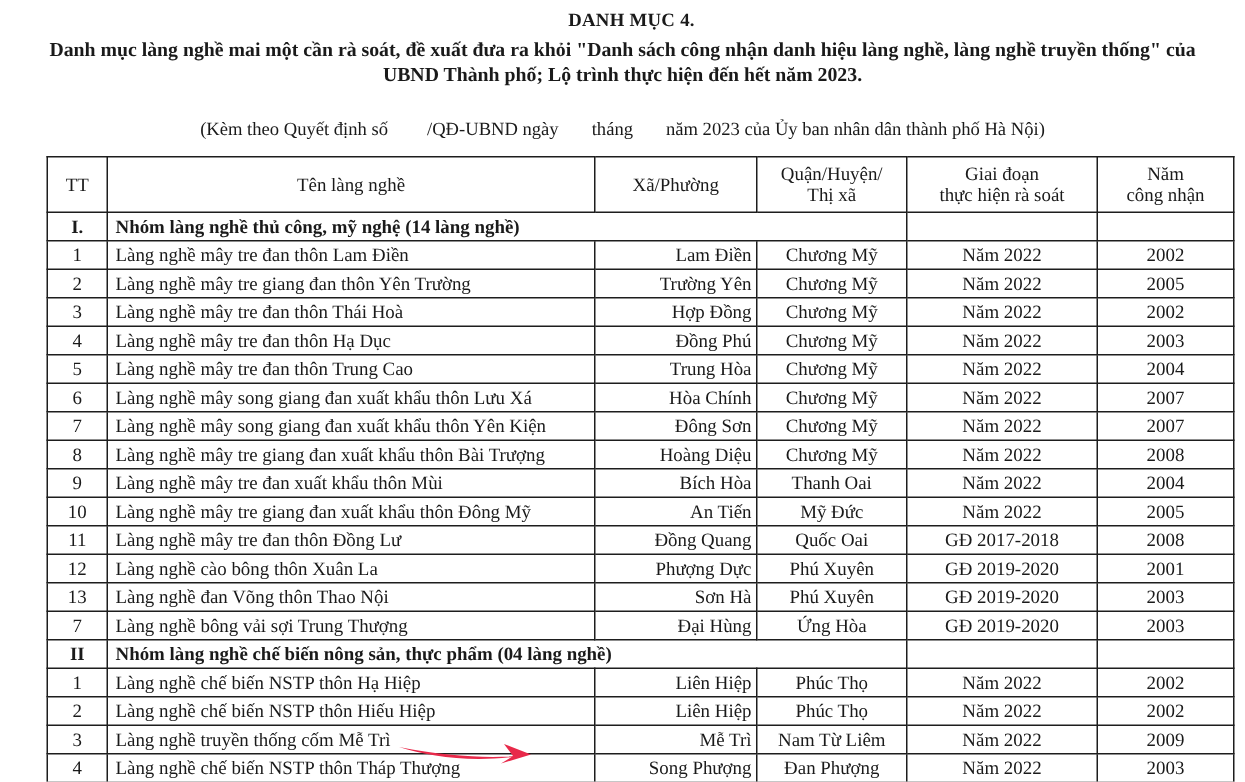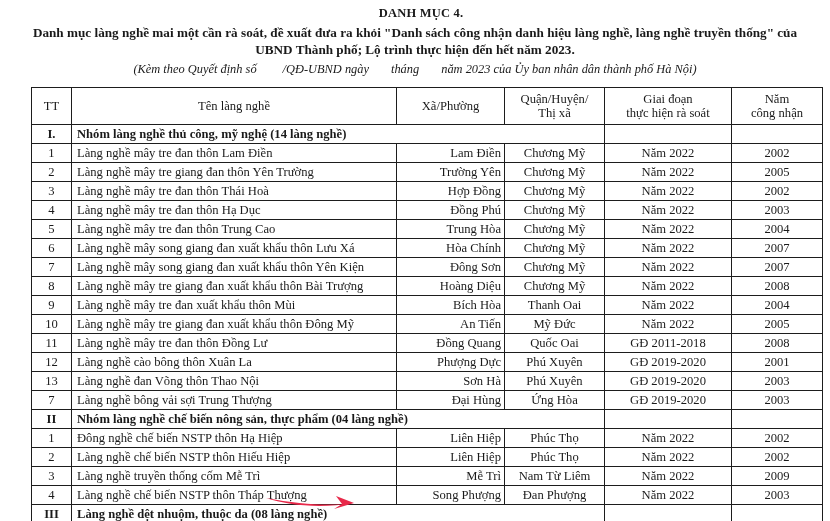"(Kèm theo Quyết định số" .doc-note { font-style: italic -> none; margin-top: 3px -> 20px }
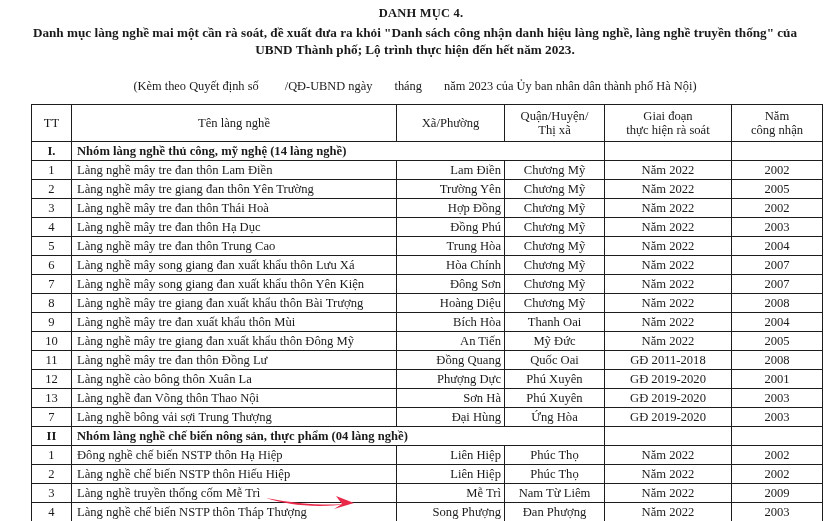"GĐ 2011-2018" td.c-giai { text: 2011-2018 -> 2017-2018 }
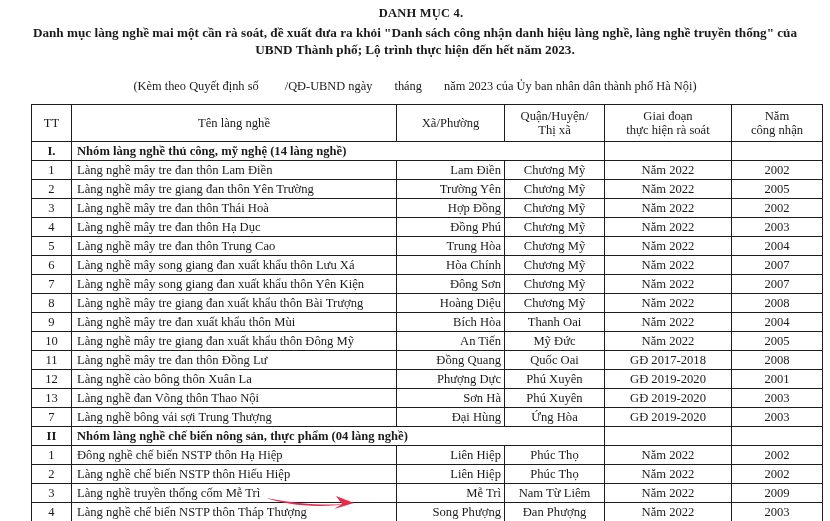"Đông nghề chế biến NSTP" td.c-name { text: Đông -> Làng }
